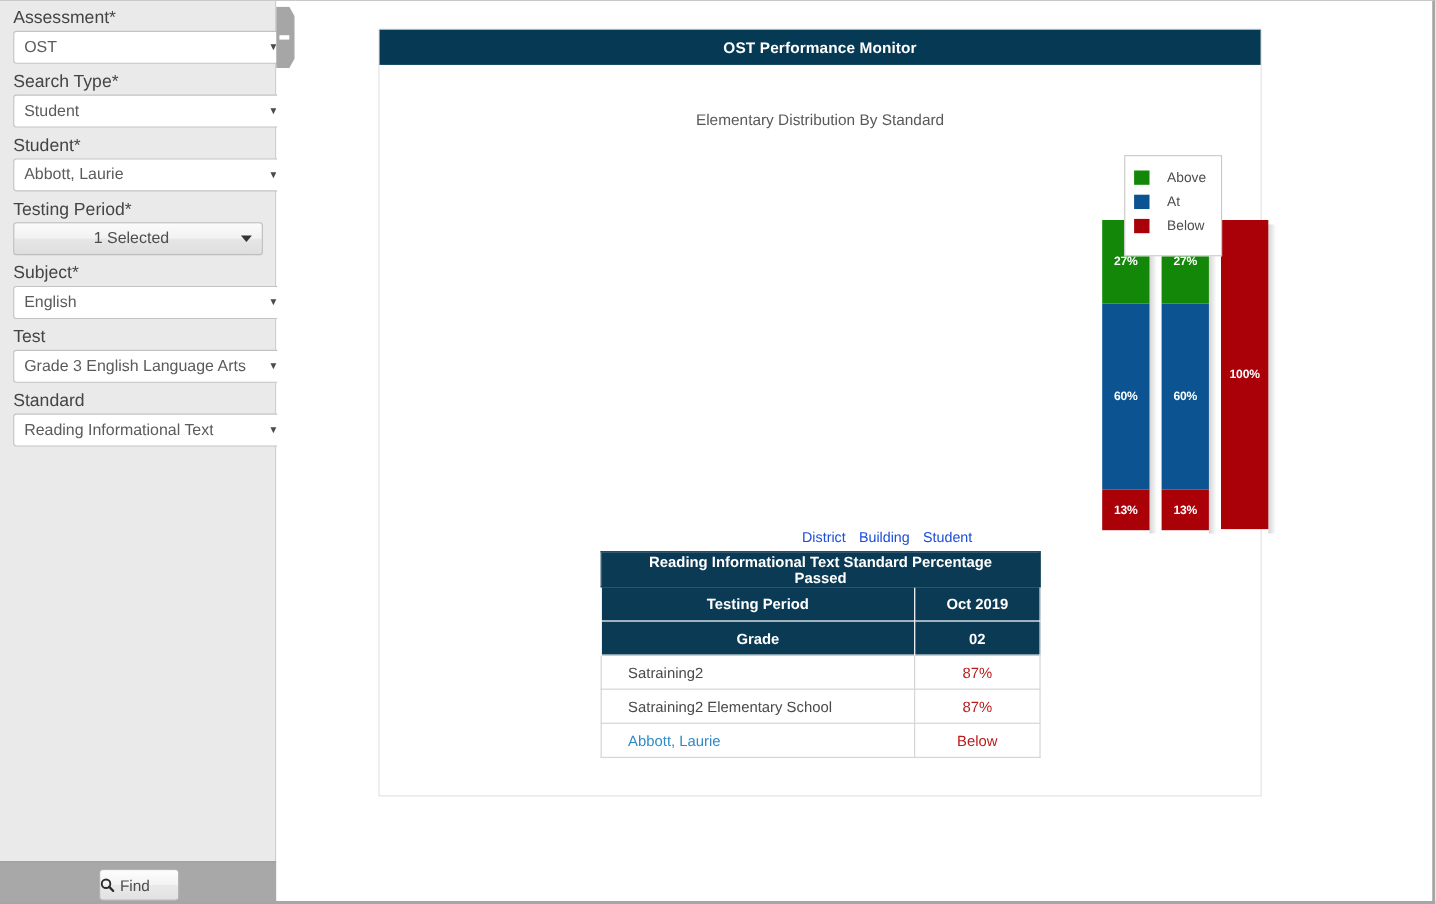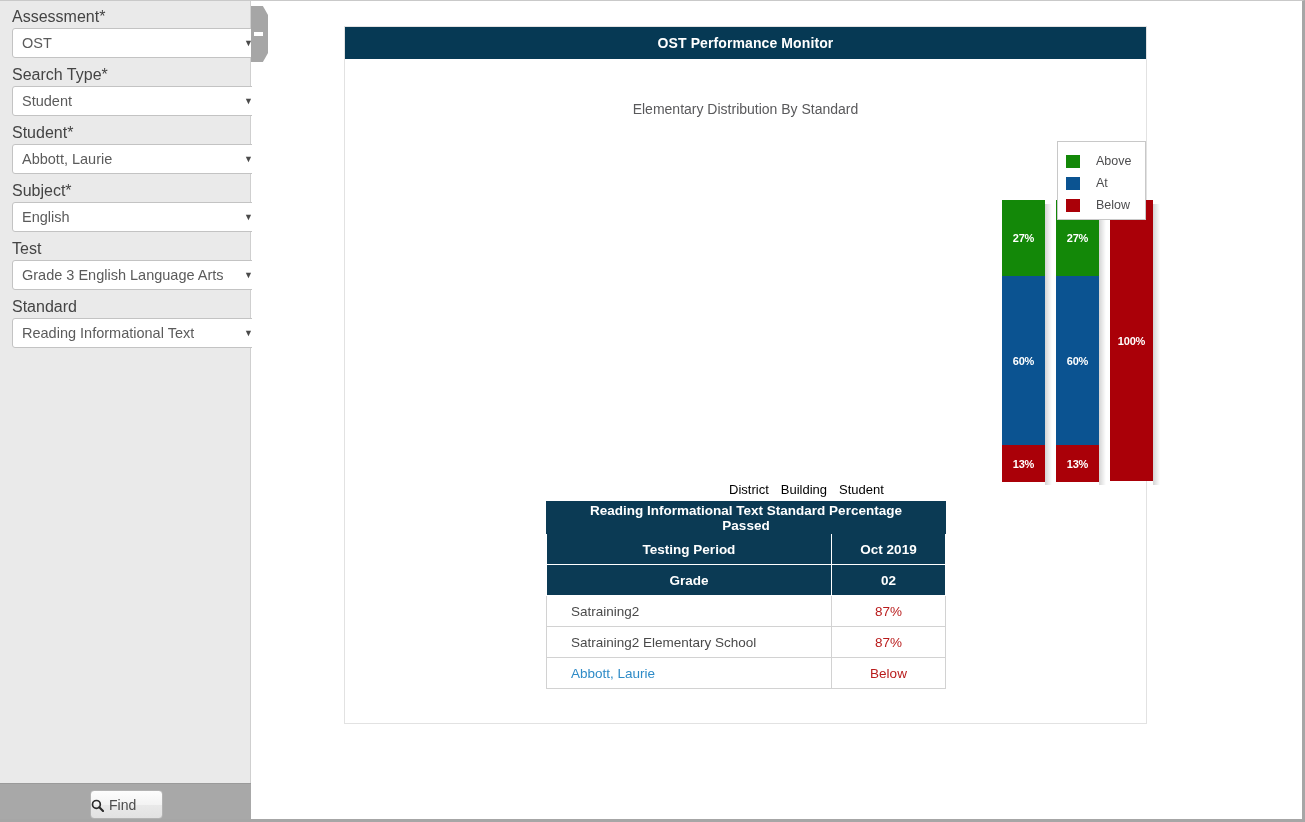"Above" #legend { margin-left: 35px -> none; padding: 8px 14px 3px 8px -> 8px 14px 16px 8px }
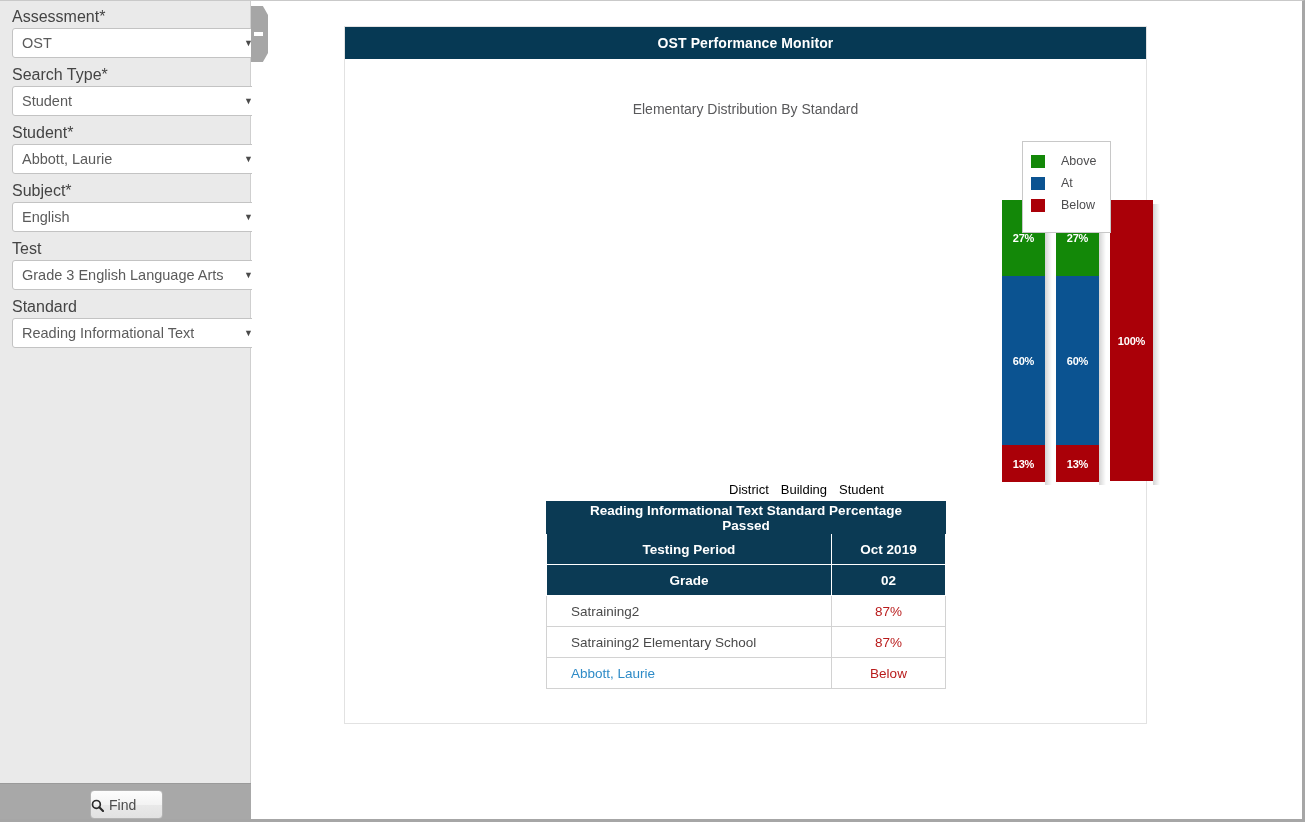"Testing Period*" div.field { html: none -> <div> <div>Testing Period*</div> <div> <span>1 Selected</span> <span></span> </div> </div> }
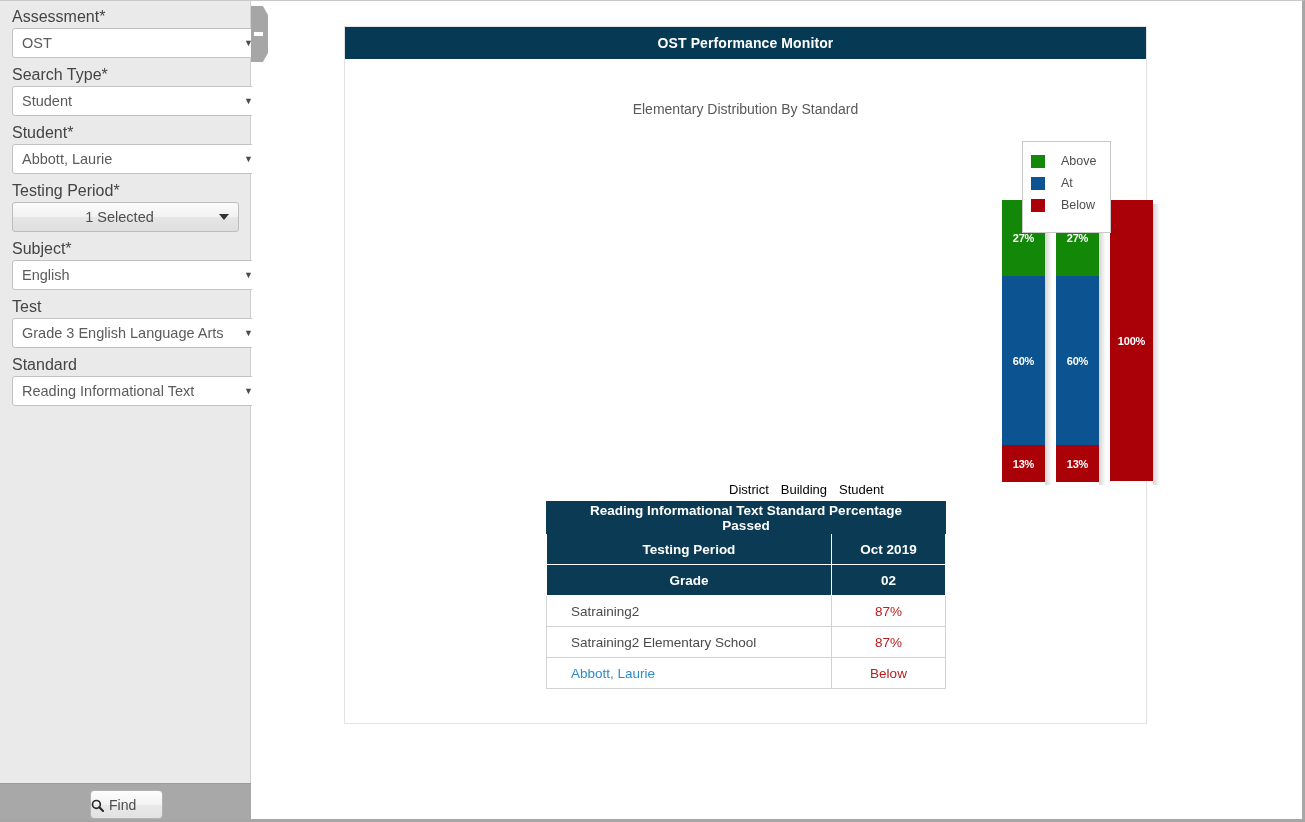"District" #xlabels .xl { color: #000000 -> #1d4ed8 }
